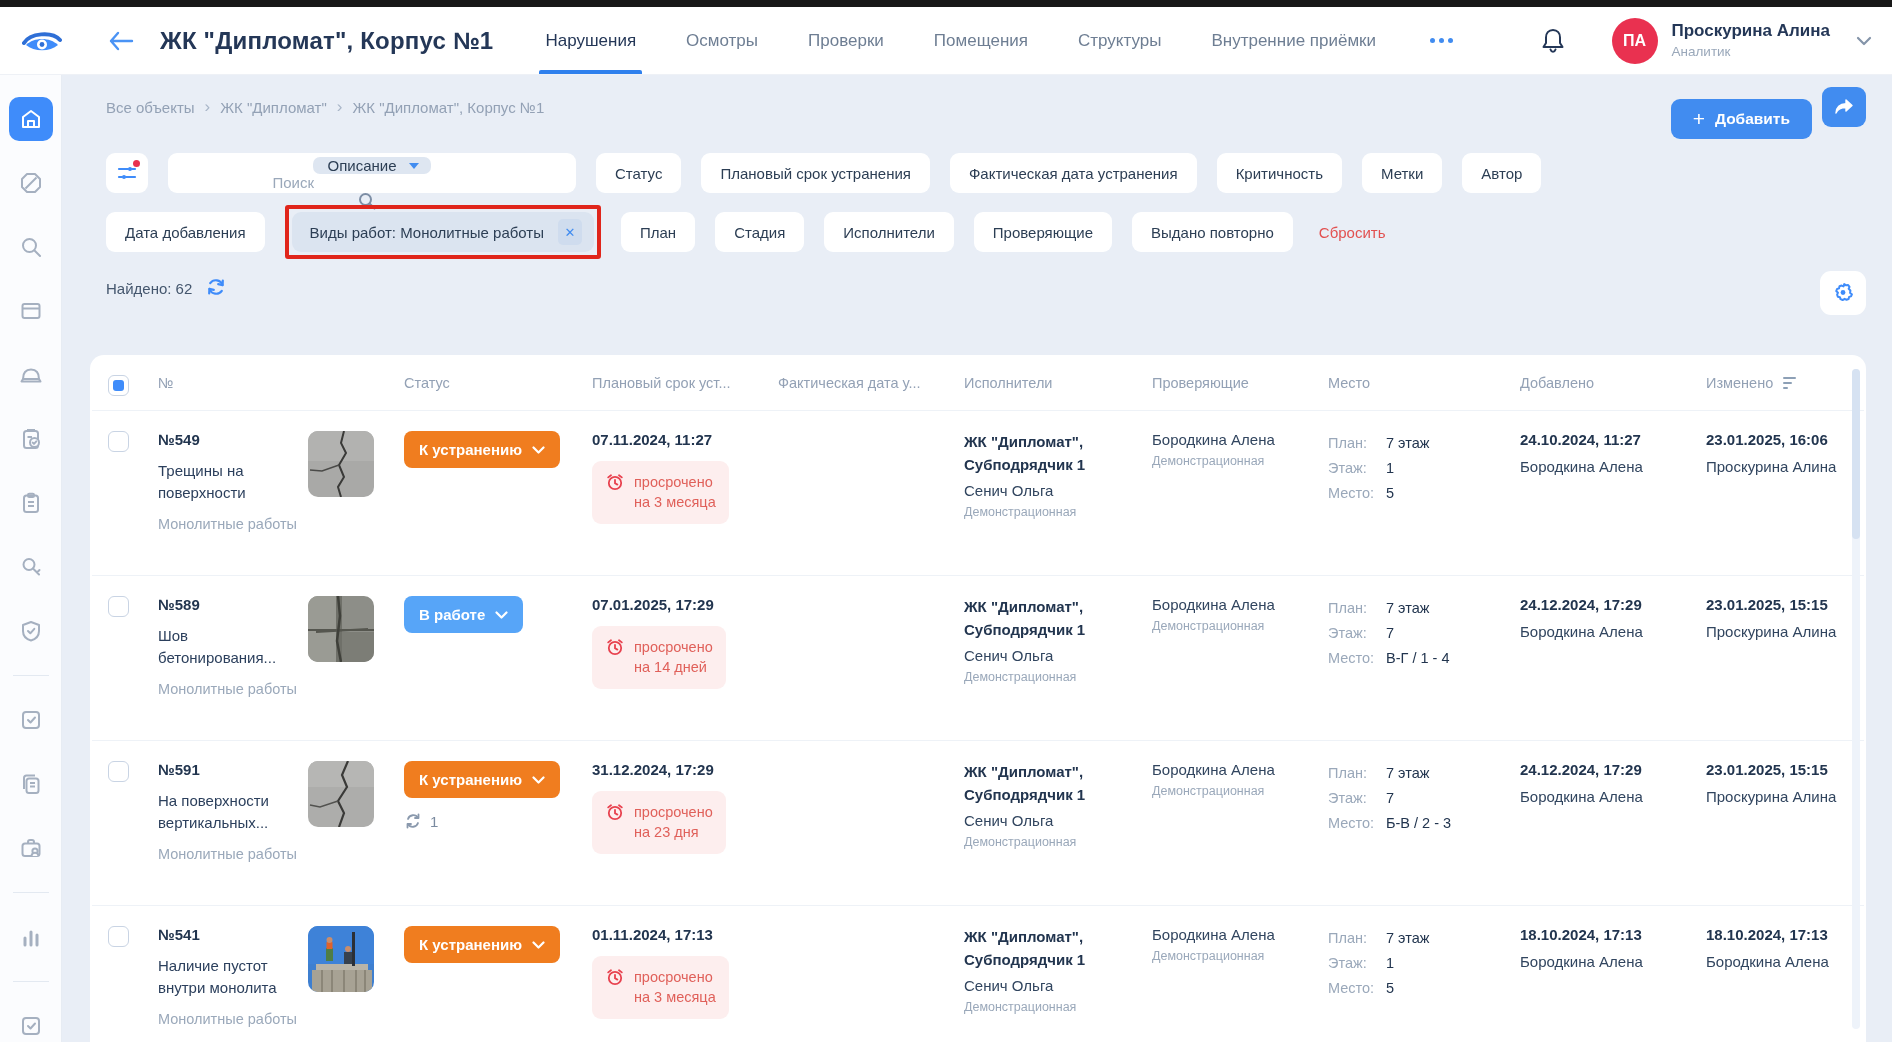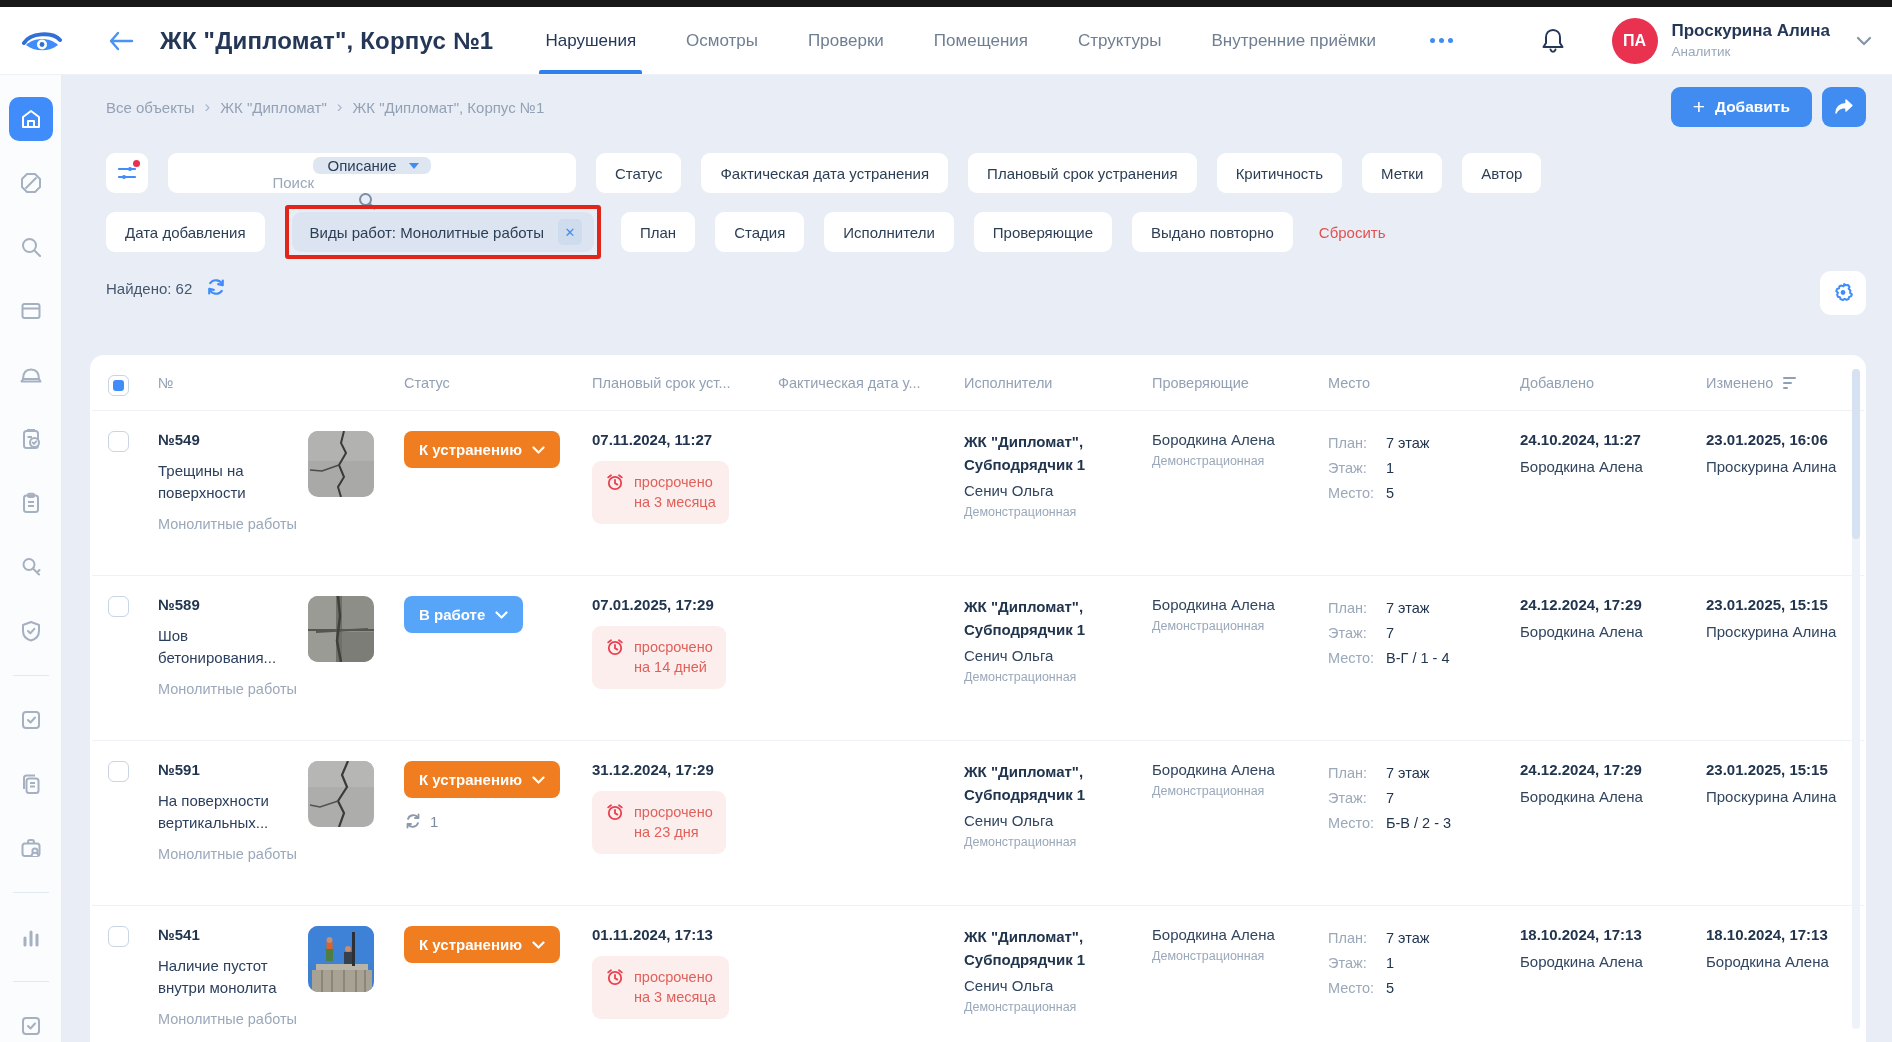"Добавить" .add-btn { top: 12px -> 24px }
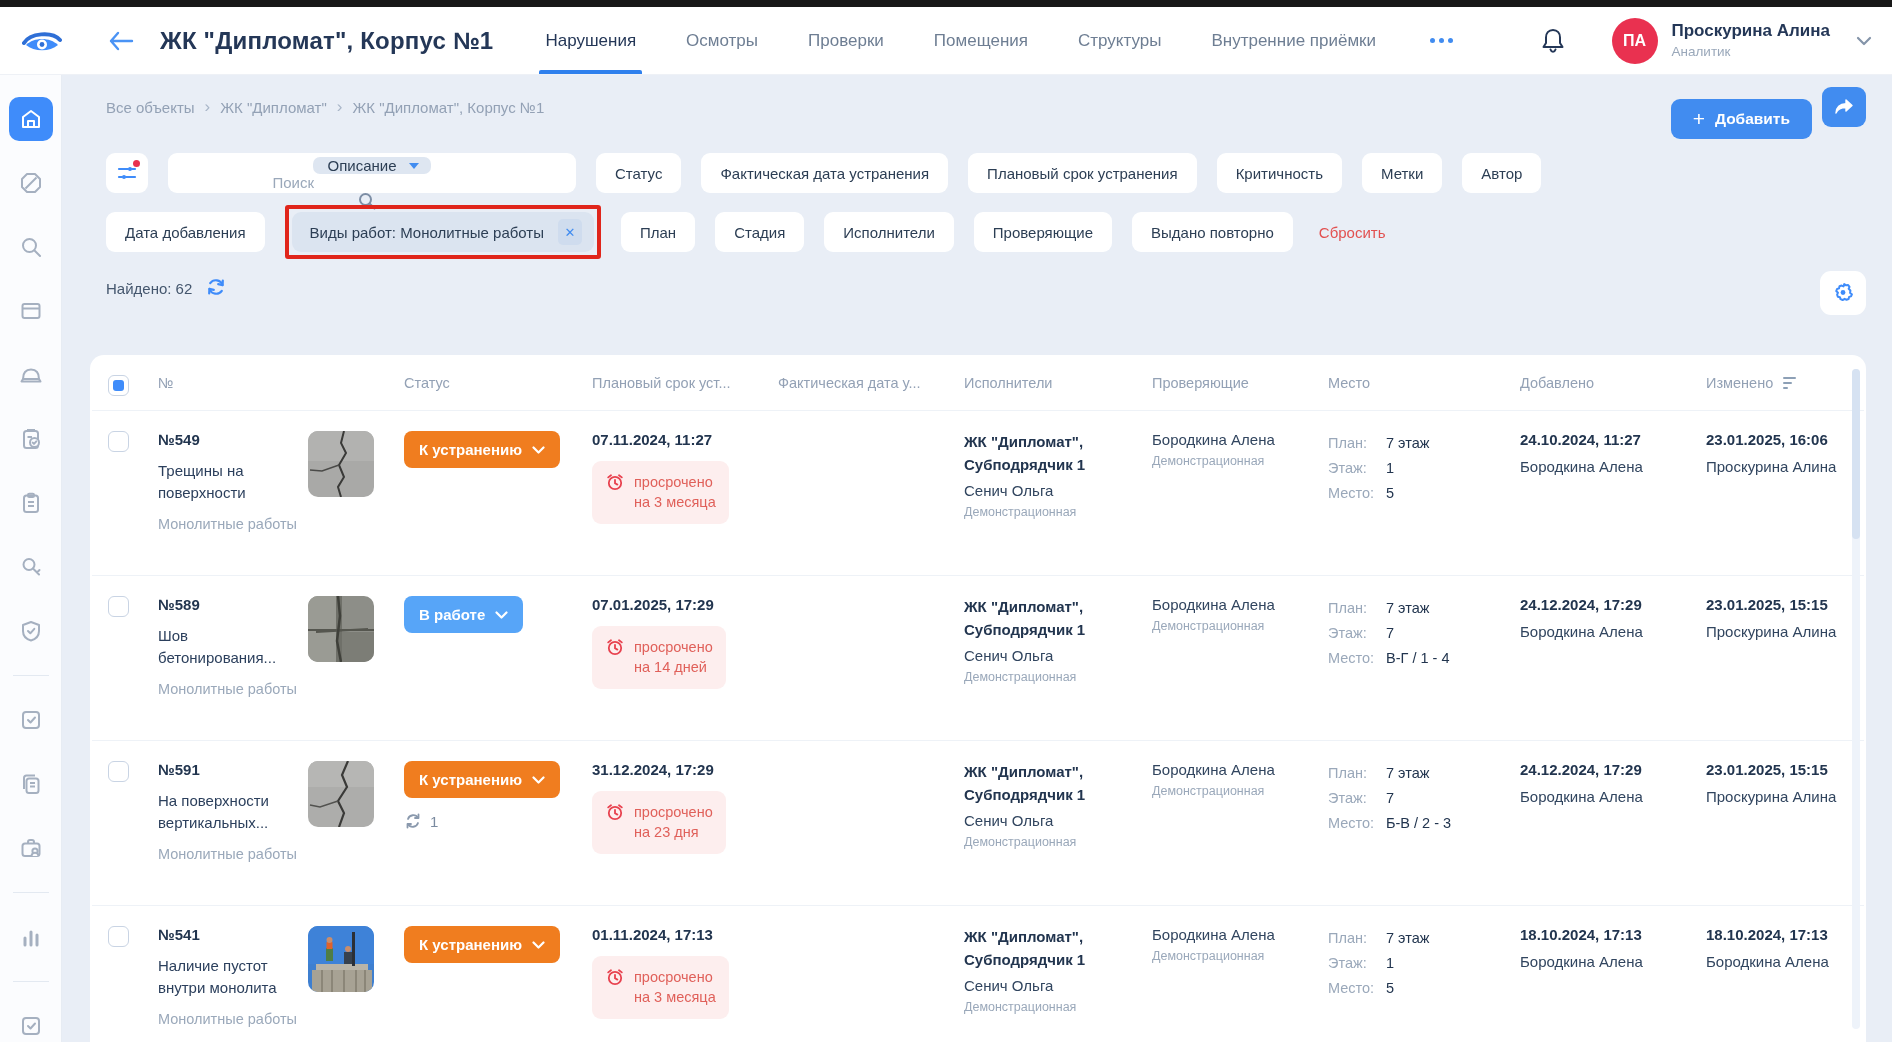"Фактическая дата устранения" button.pill { order: before "Плановый срок устранения" -> after "Плановый срок устранения" }
